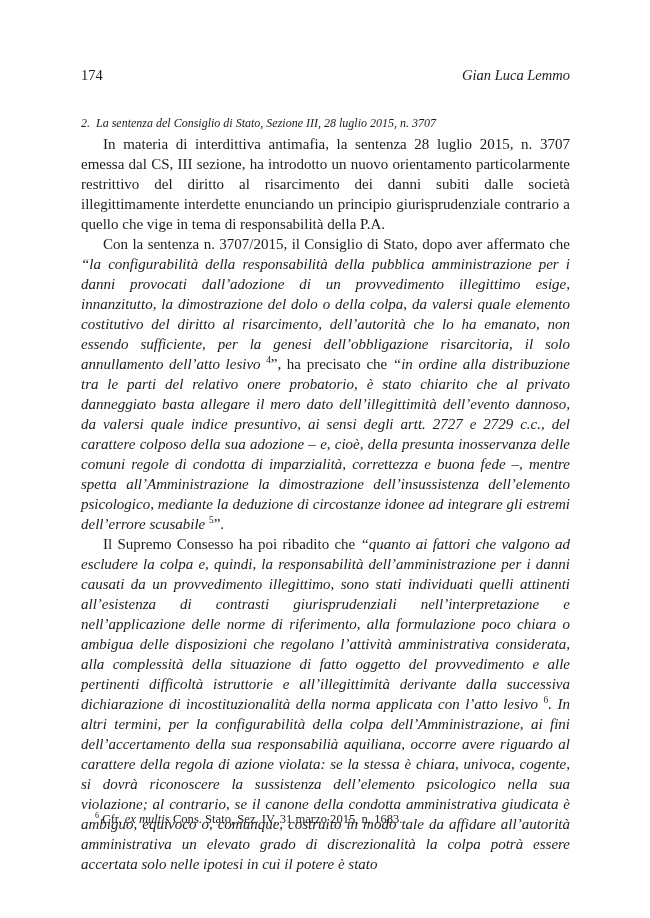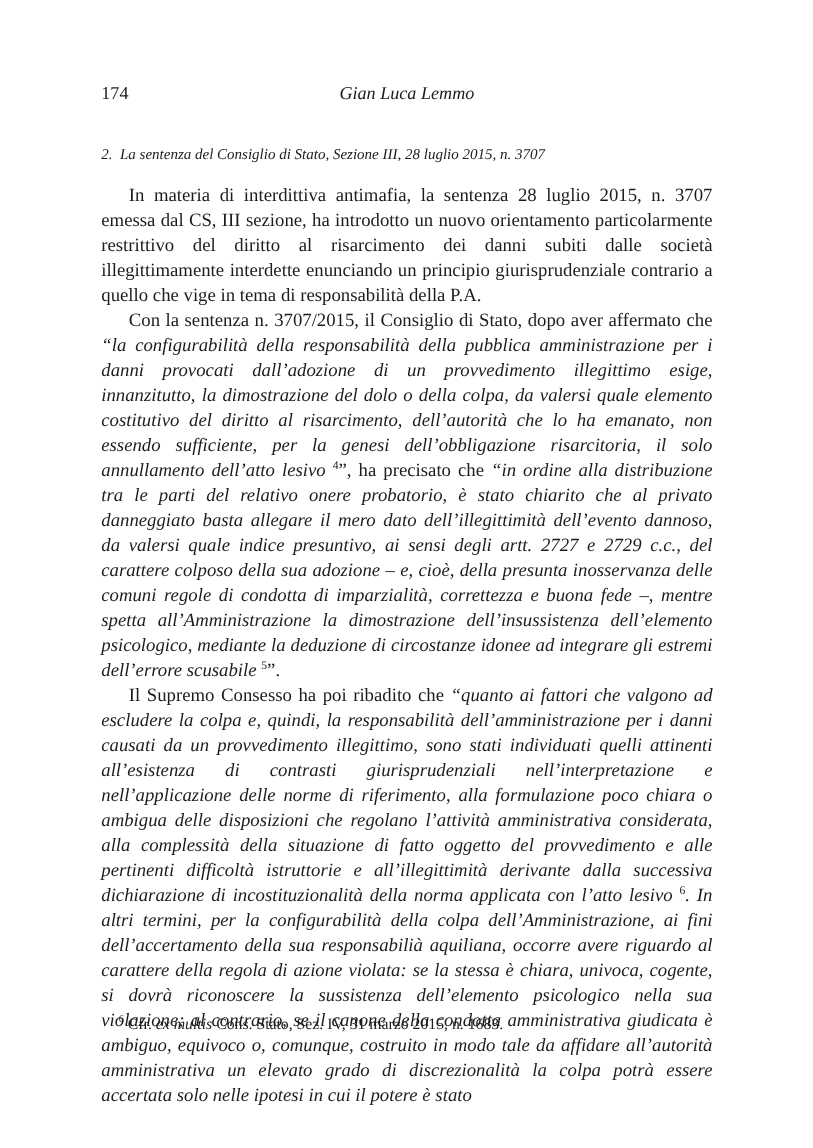"Gian Luca Lemmo" .running-head { text-align: center -> right }
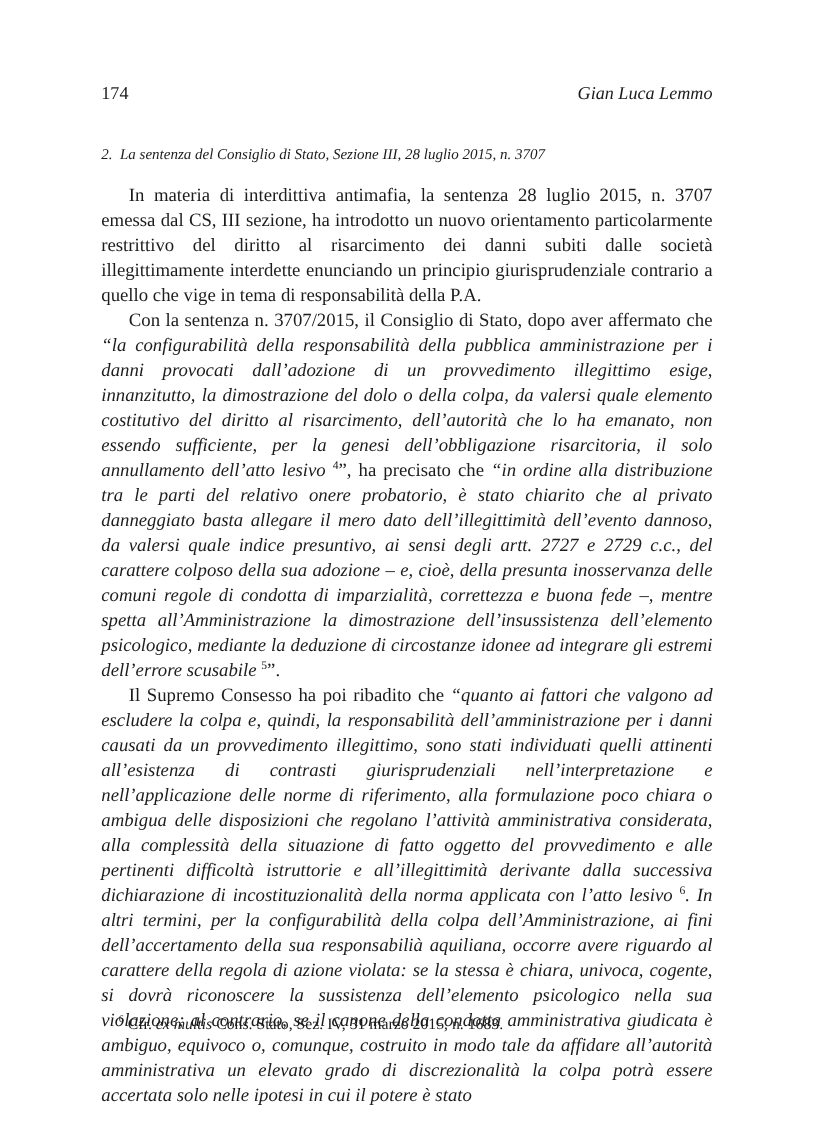"In materia di interdittiva antimafia," .body-text { margin-top: 13px -> 0 }
